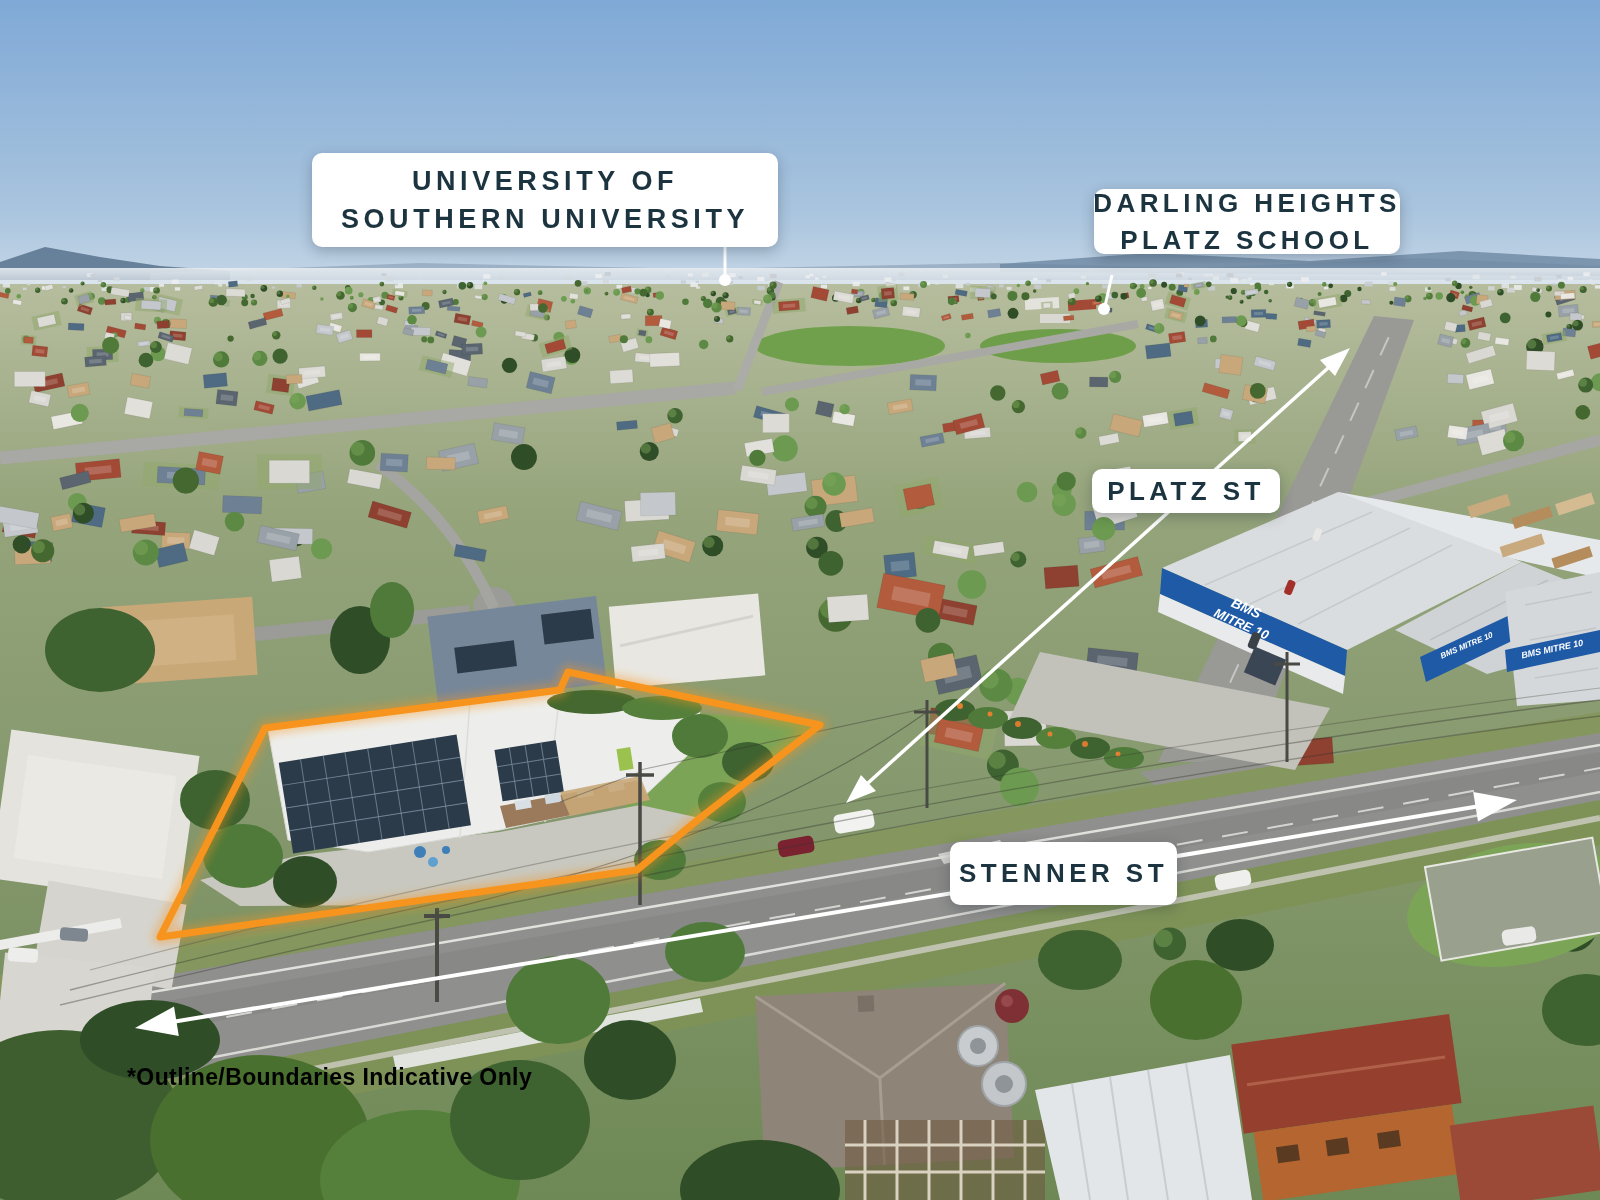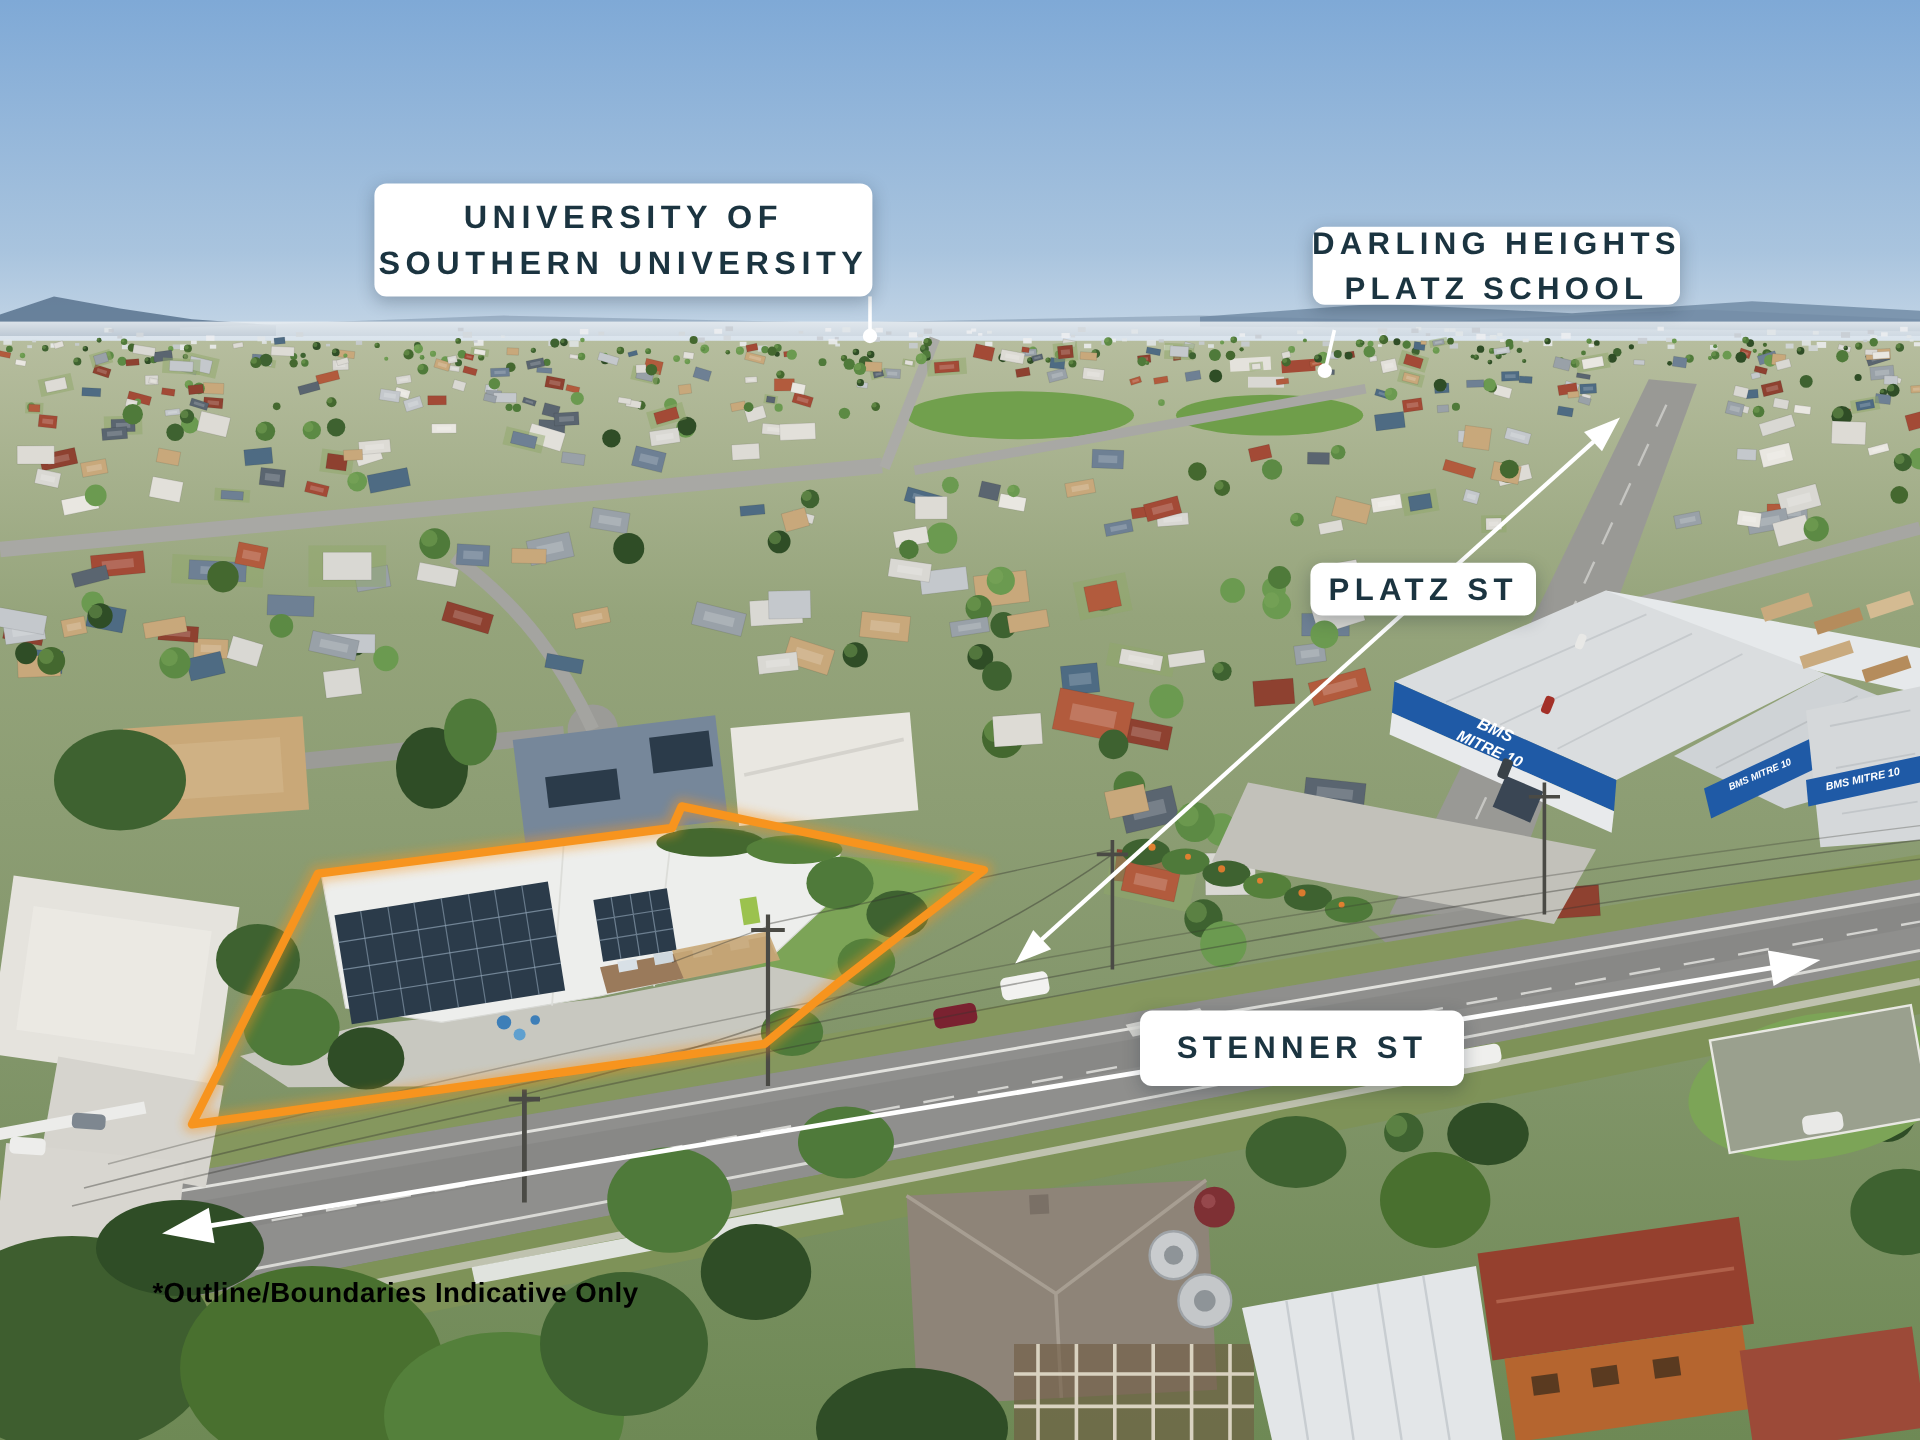"UNIVERSITY OF" div.callout { width: 415px -> 466px }
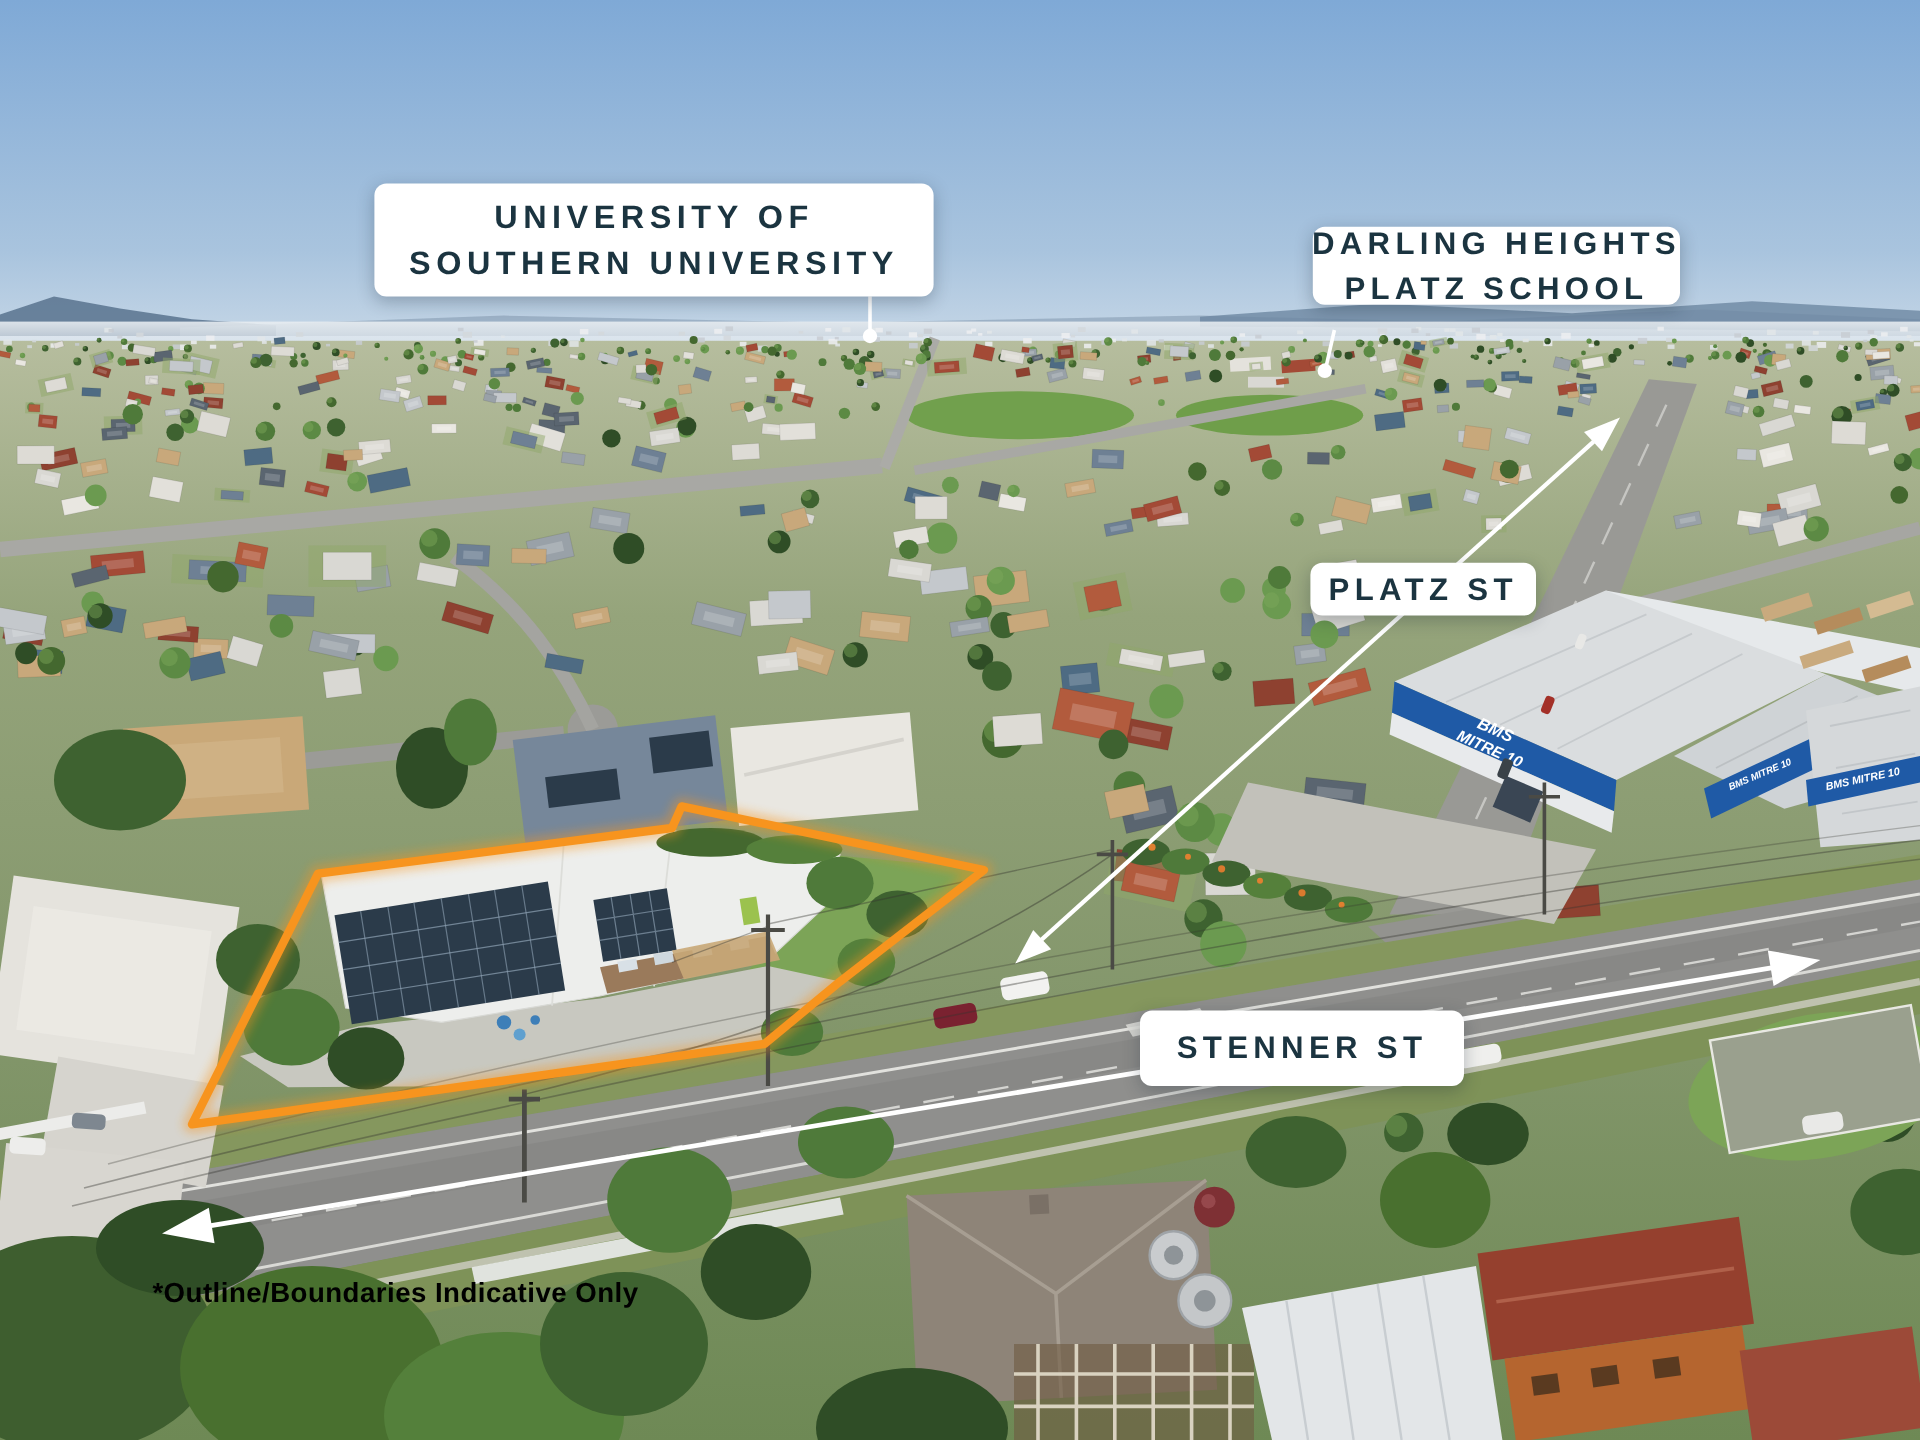"STENNER ST" div.callout { width: 270px -> 227px }
